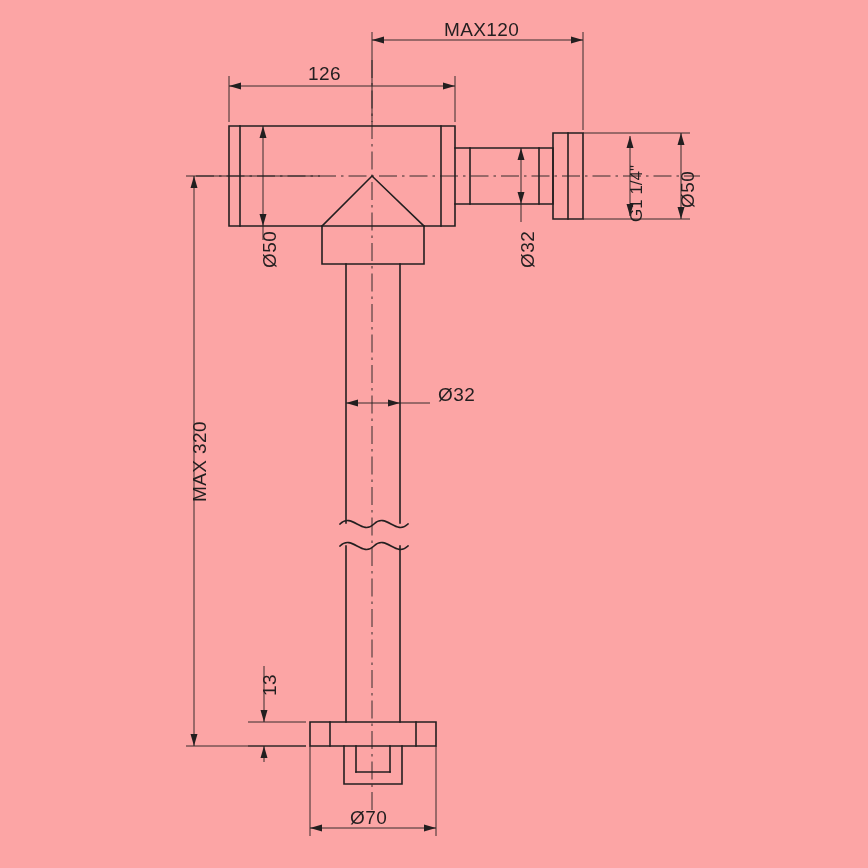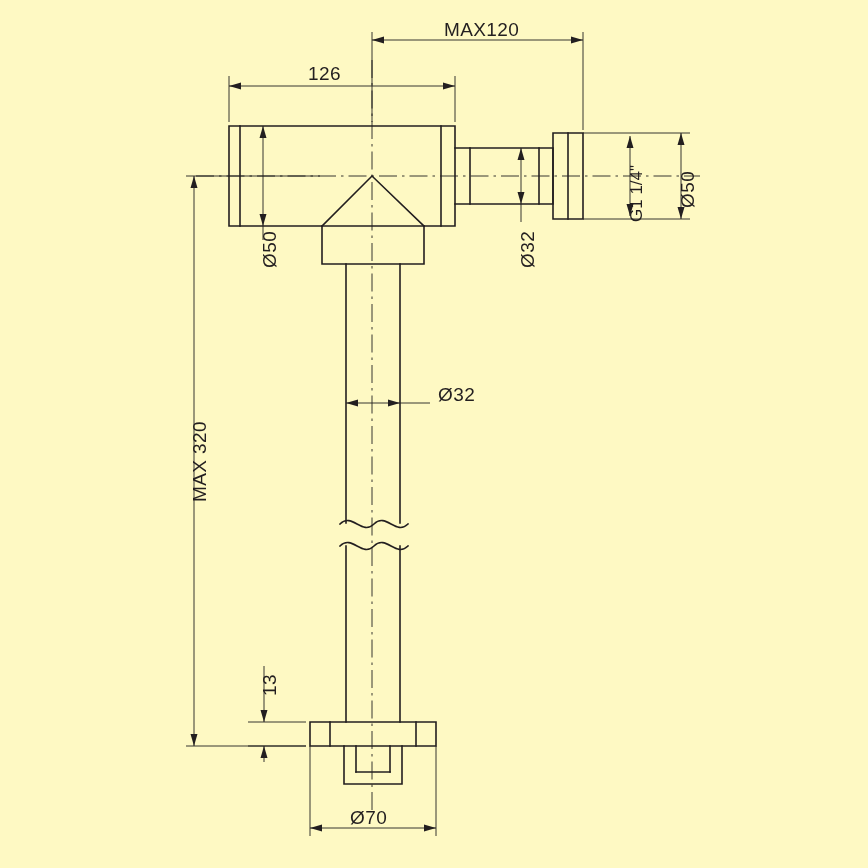"MAX120" #drawing-root { background: #fef9c3 -> #fca5a5 }
